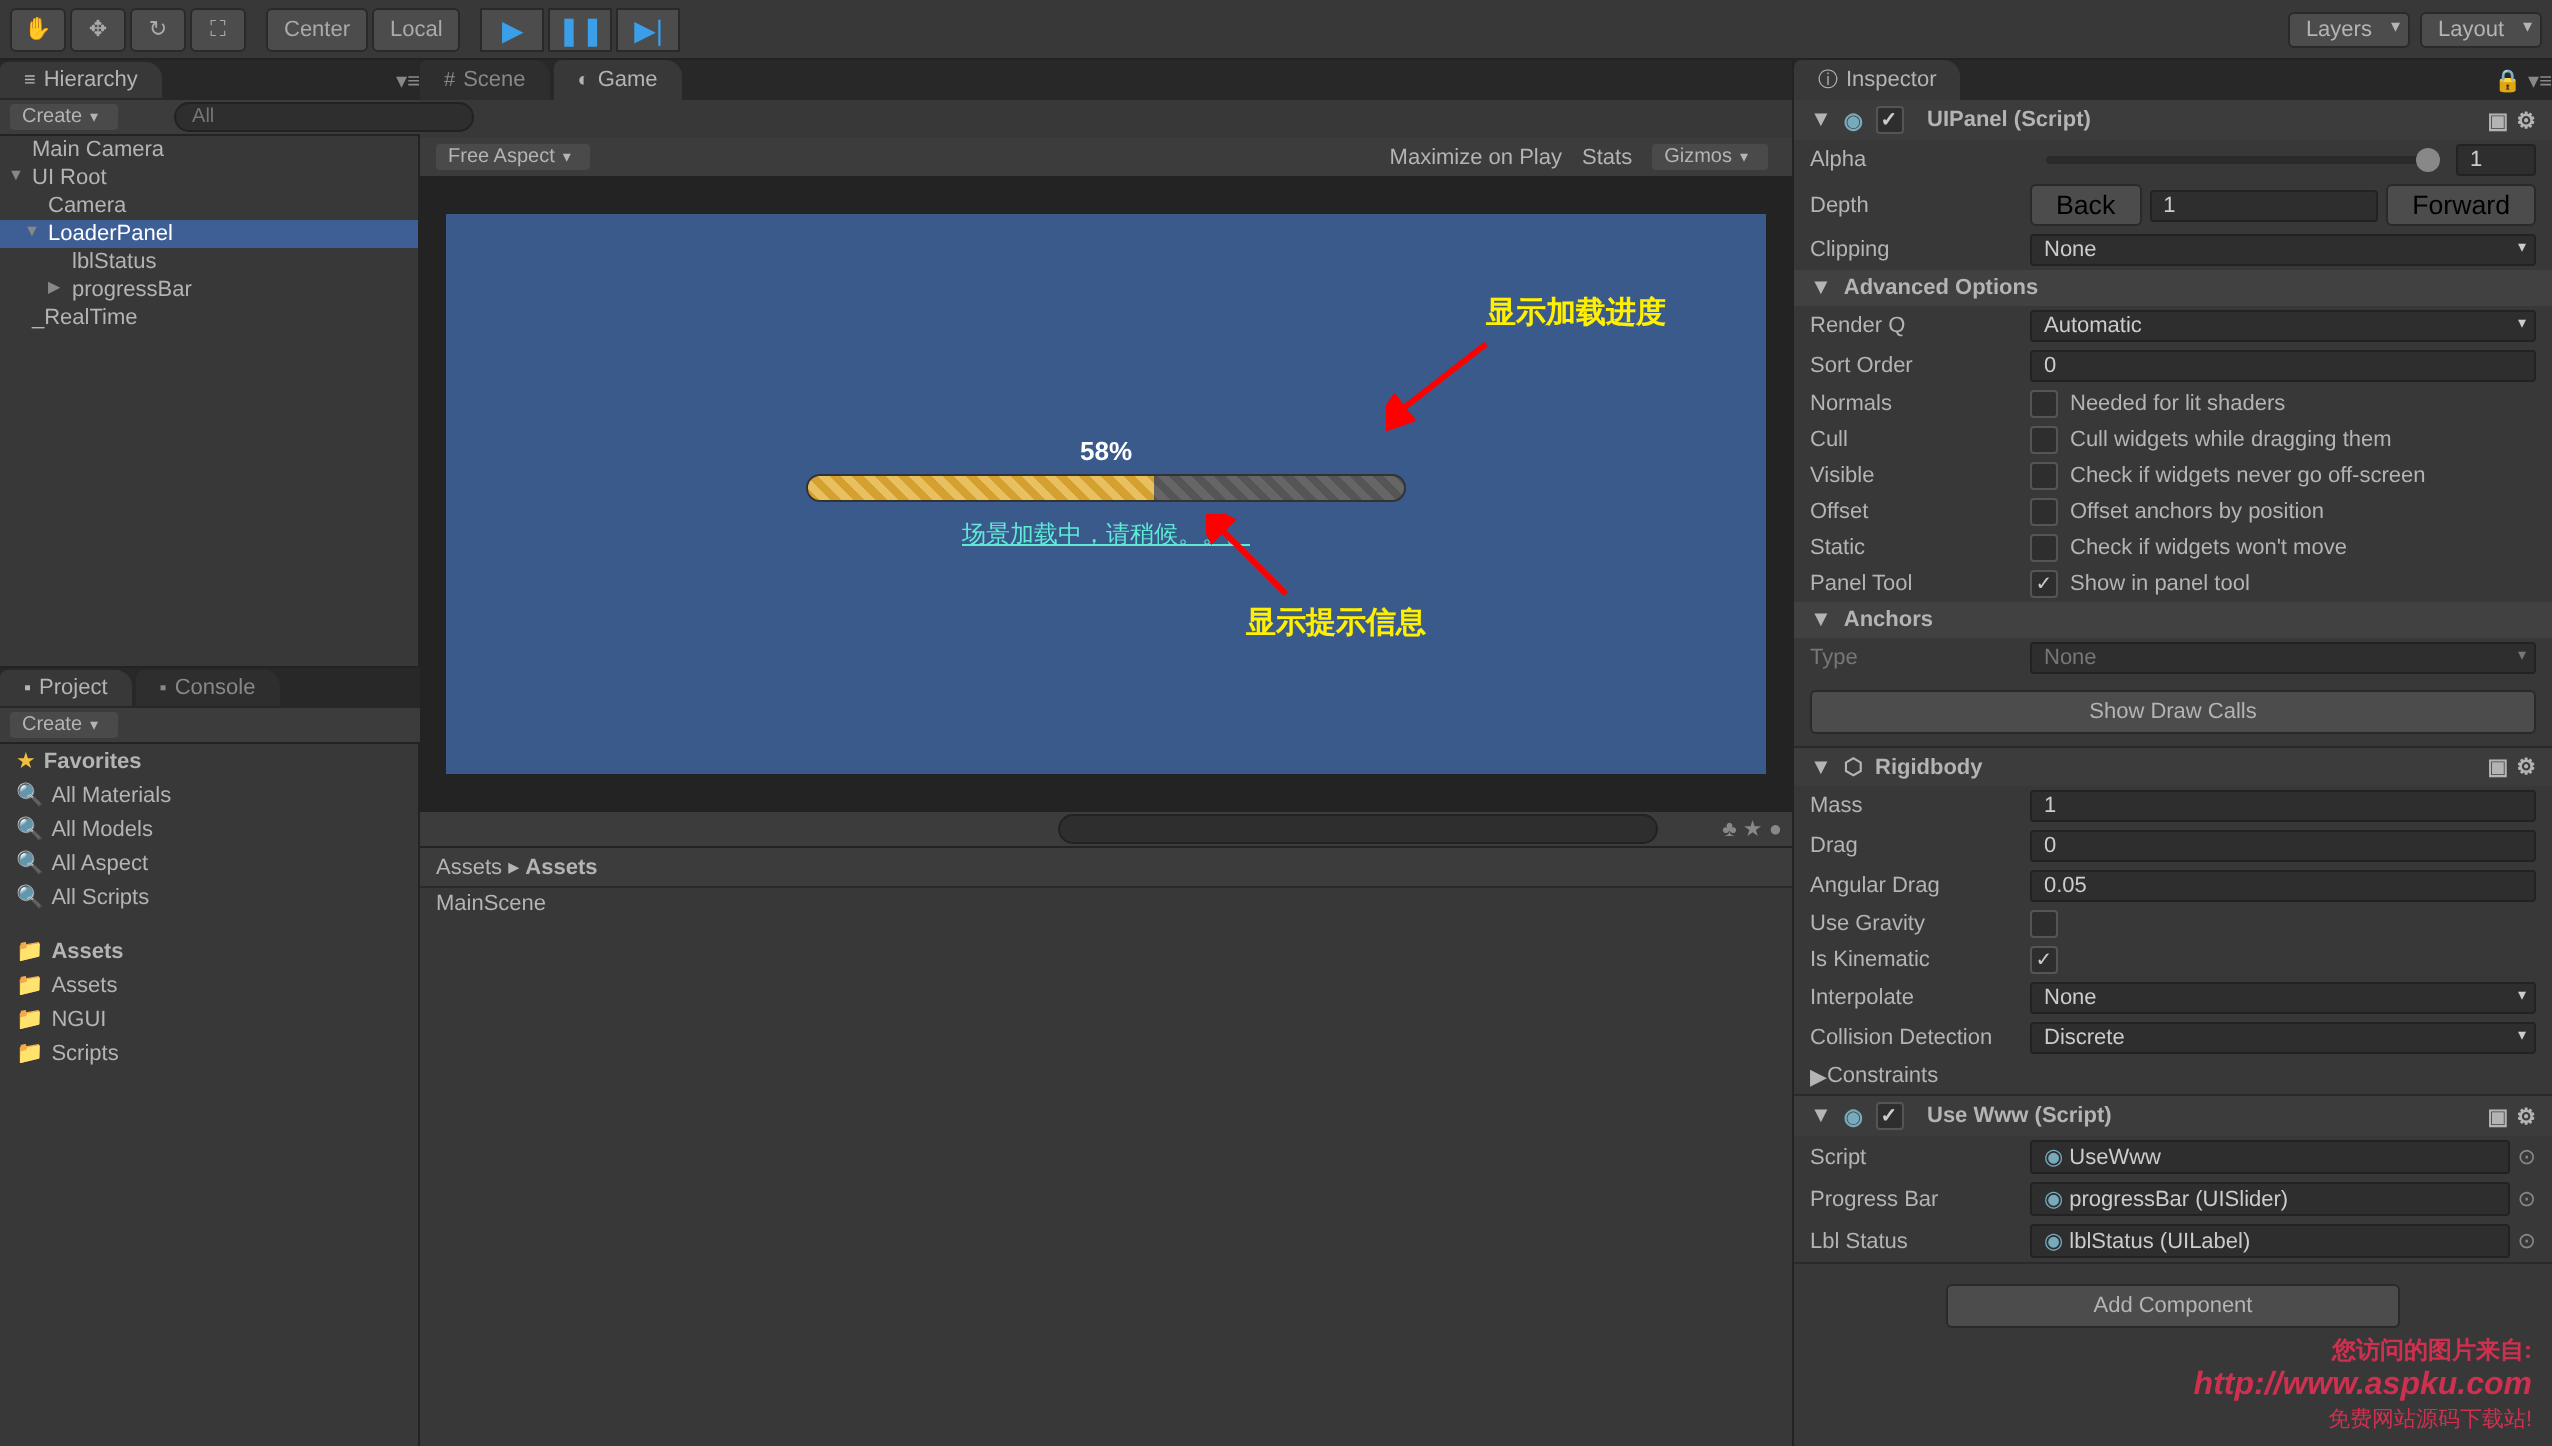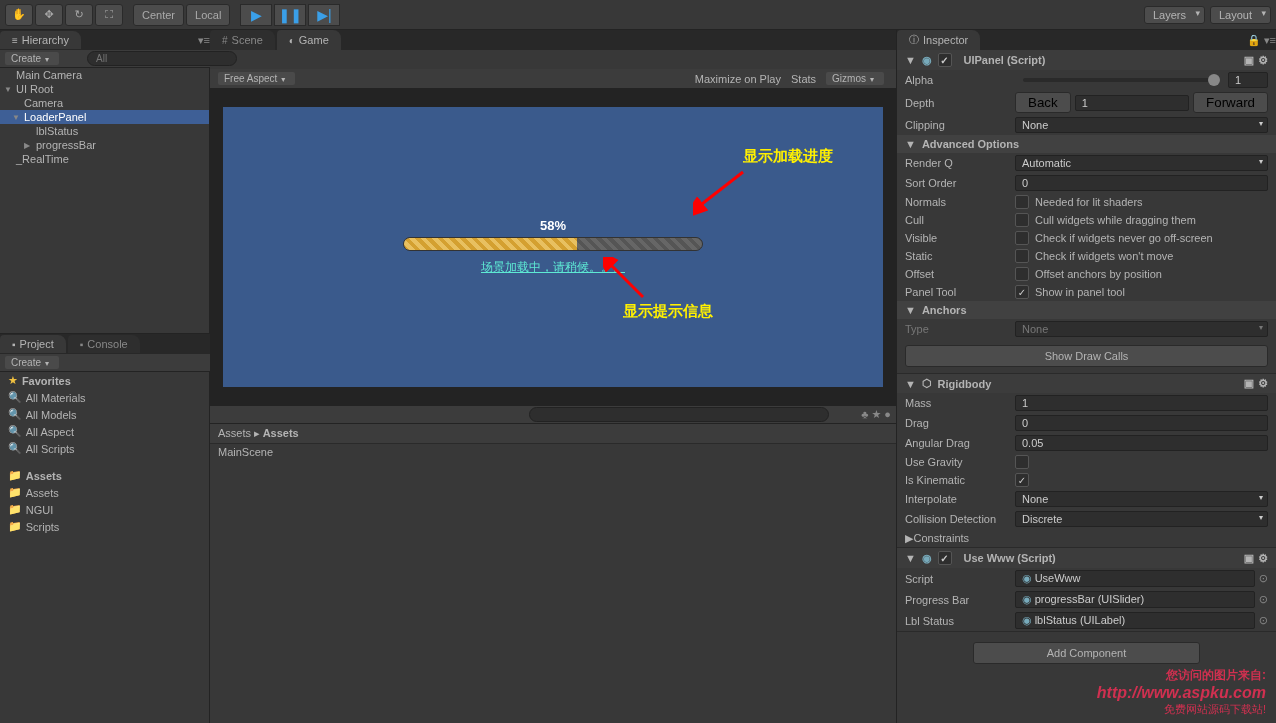"Main Camera" .tree-item { align-items: center -> none }
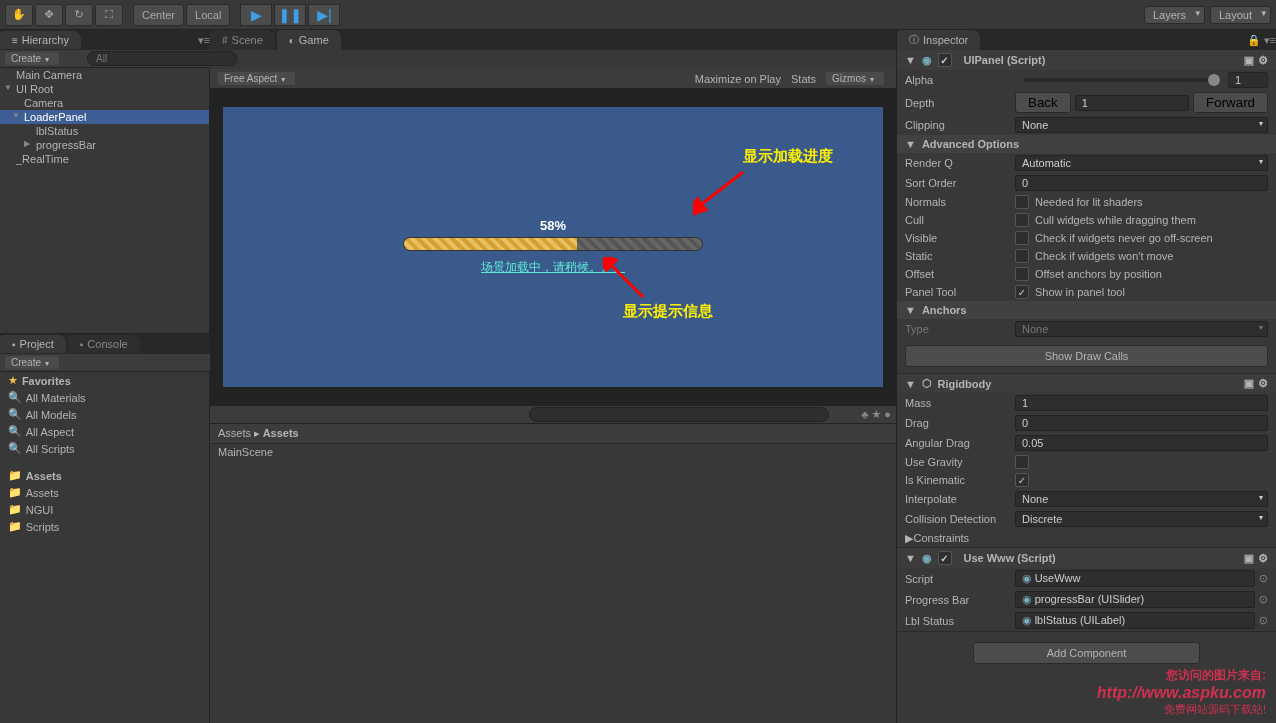"Static" div.insp-row { order: before "Offset" -> after "Offset" }
